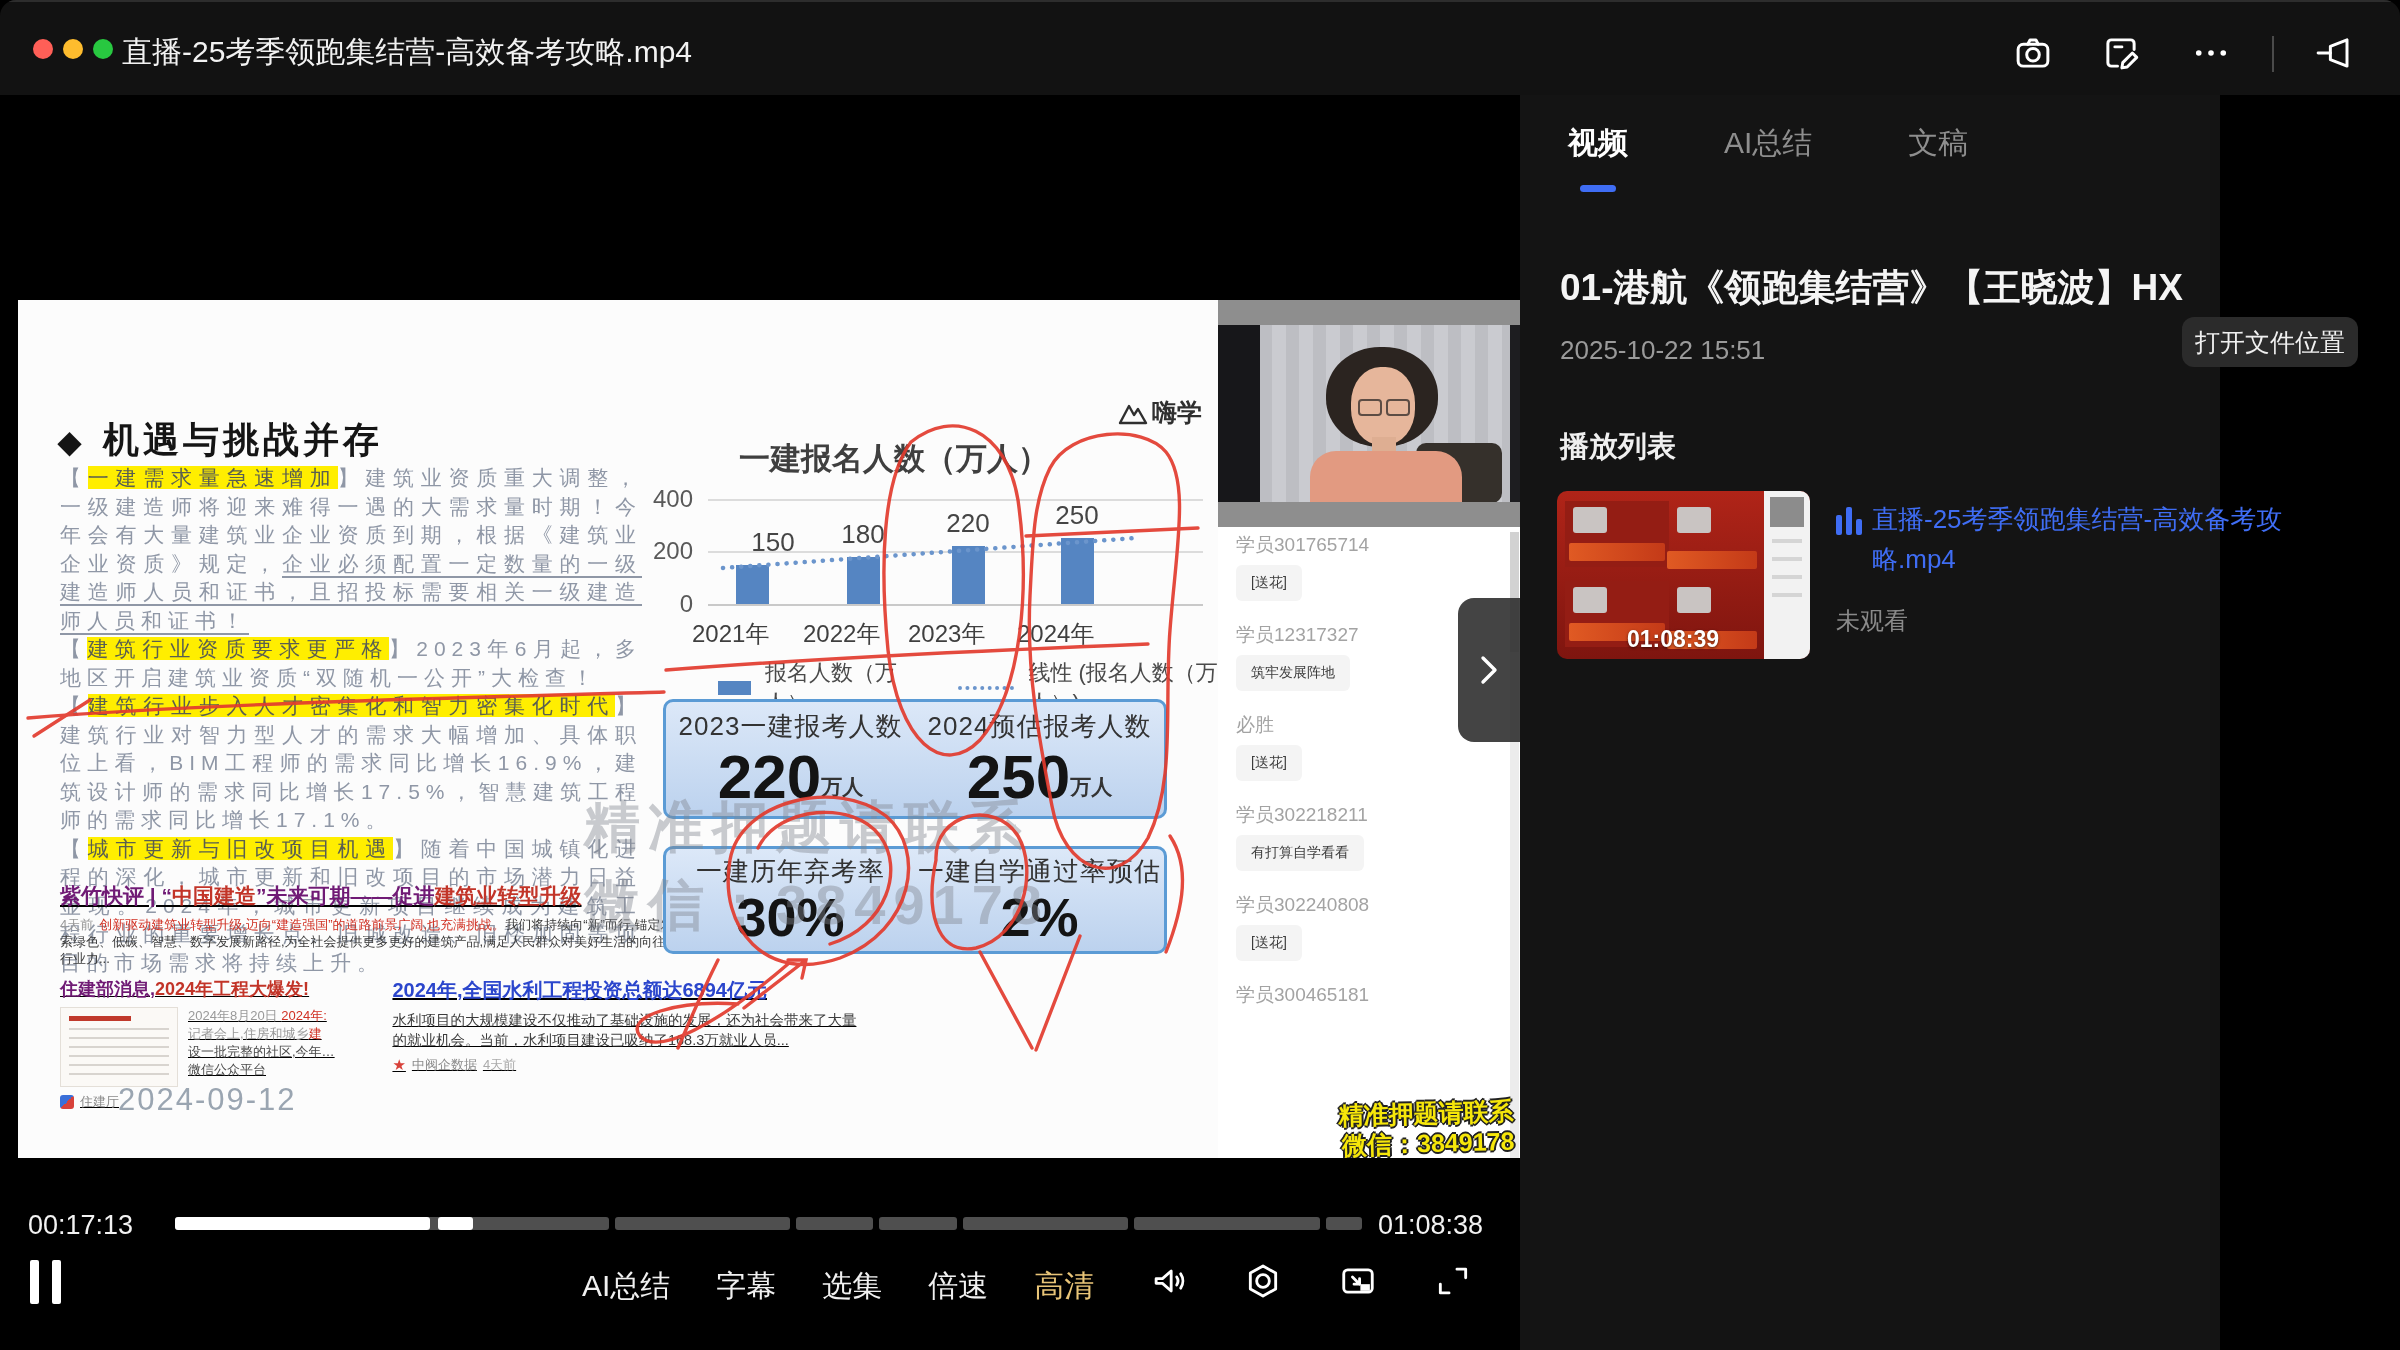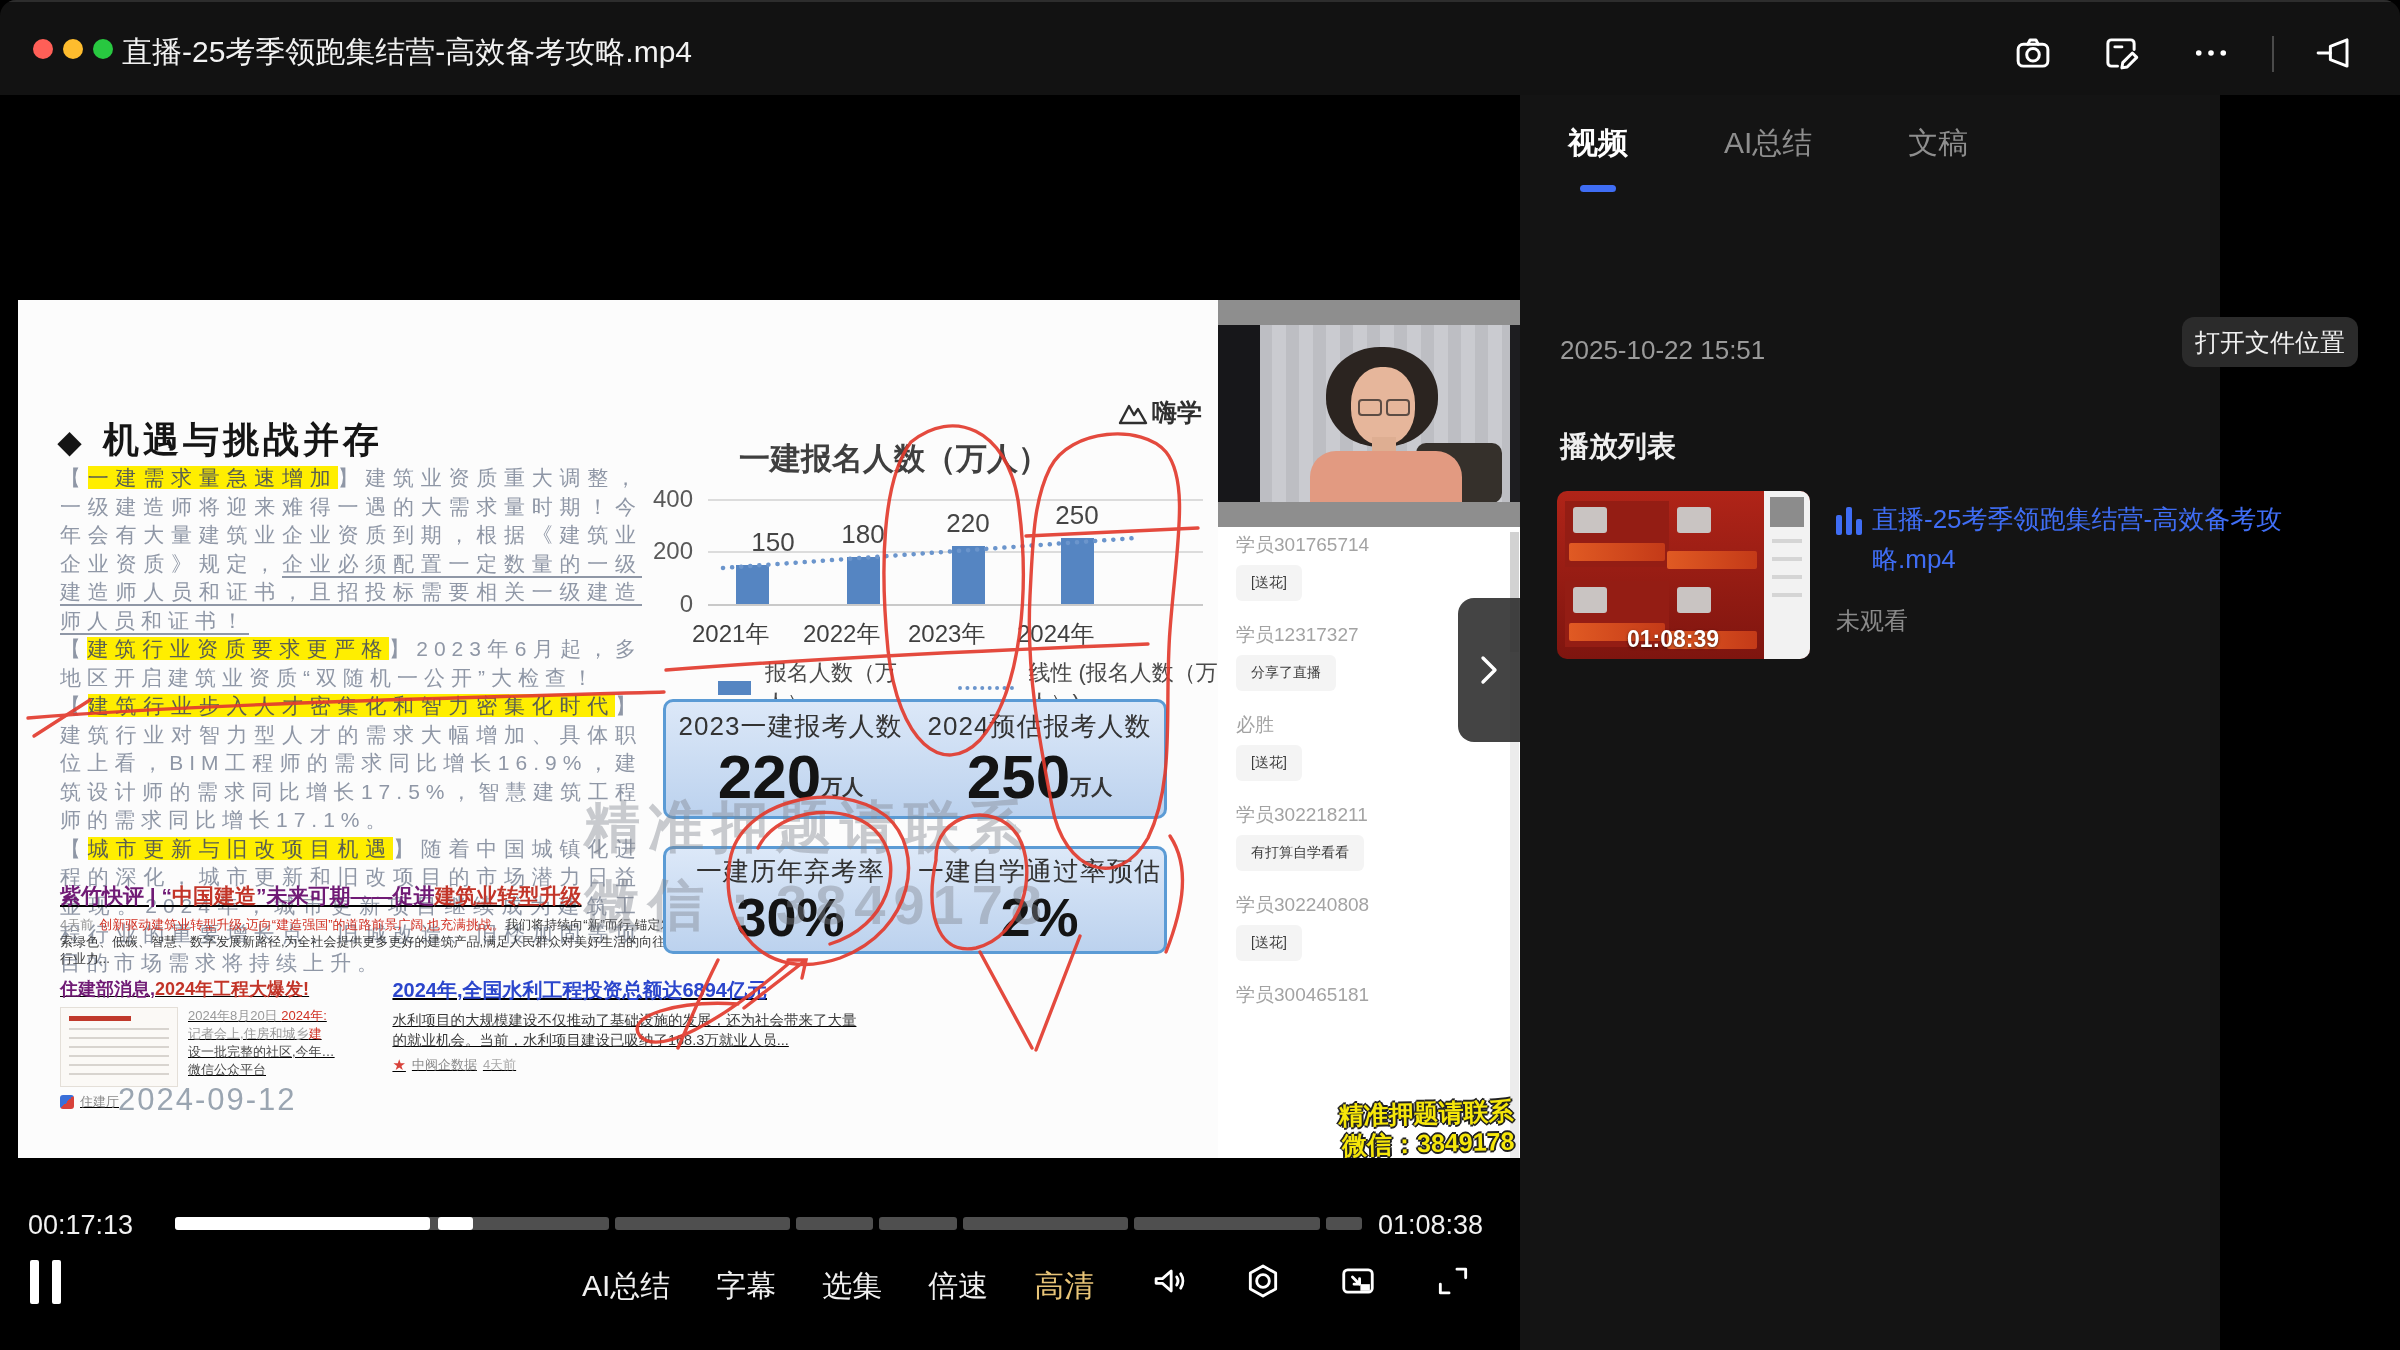"01-港航《领跑集结营》【王晓波】HX" div { html: none -> <div>01-港航《领跑集结营》【王晓波】HX</div> }
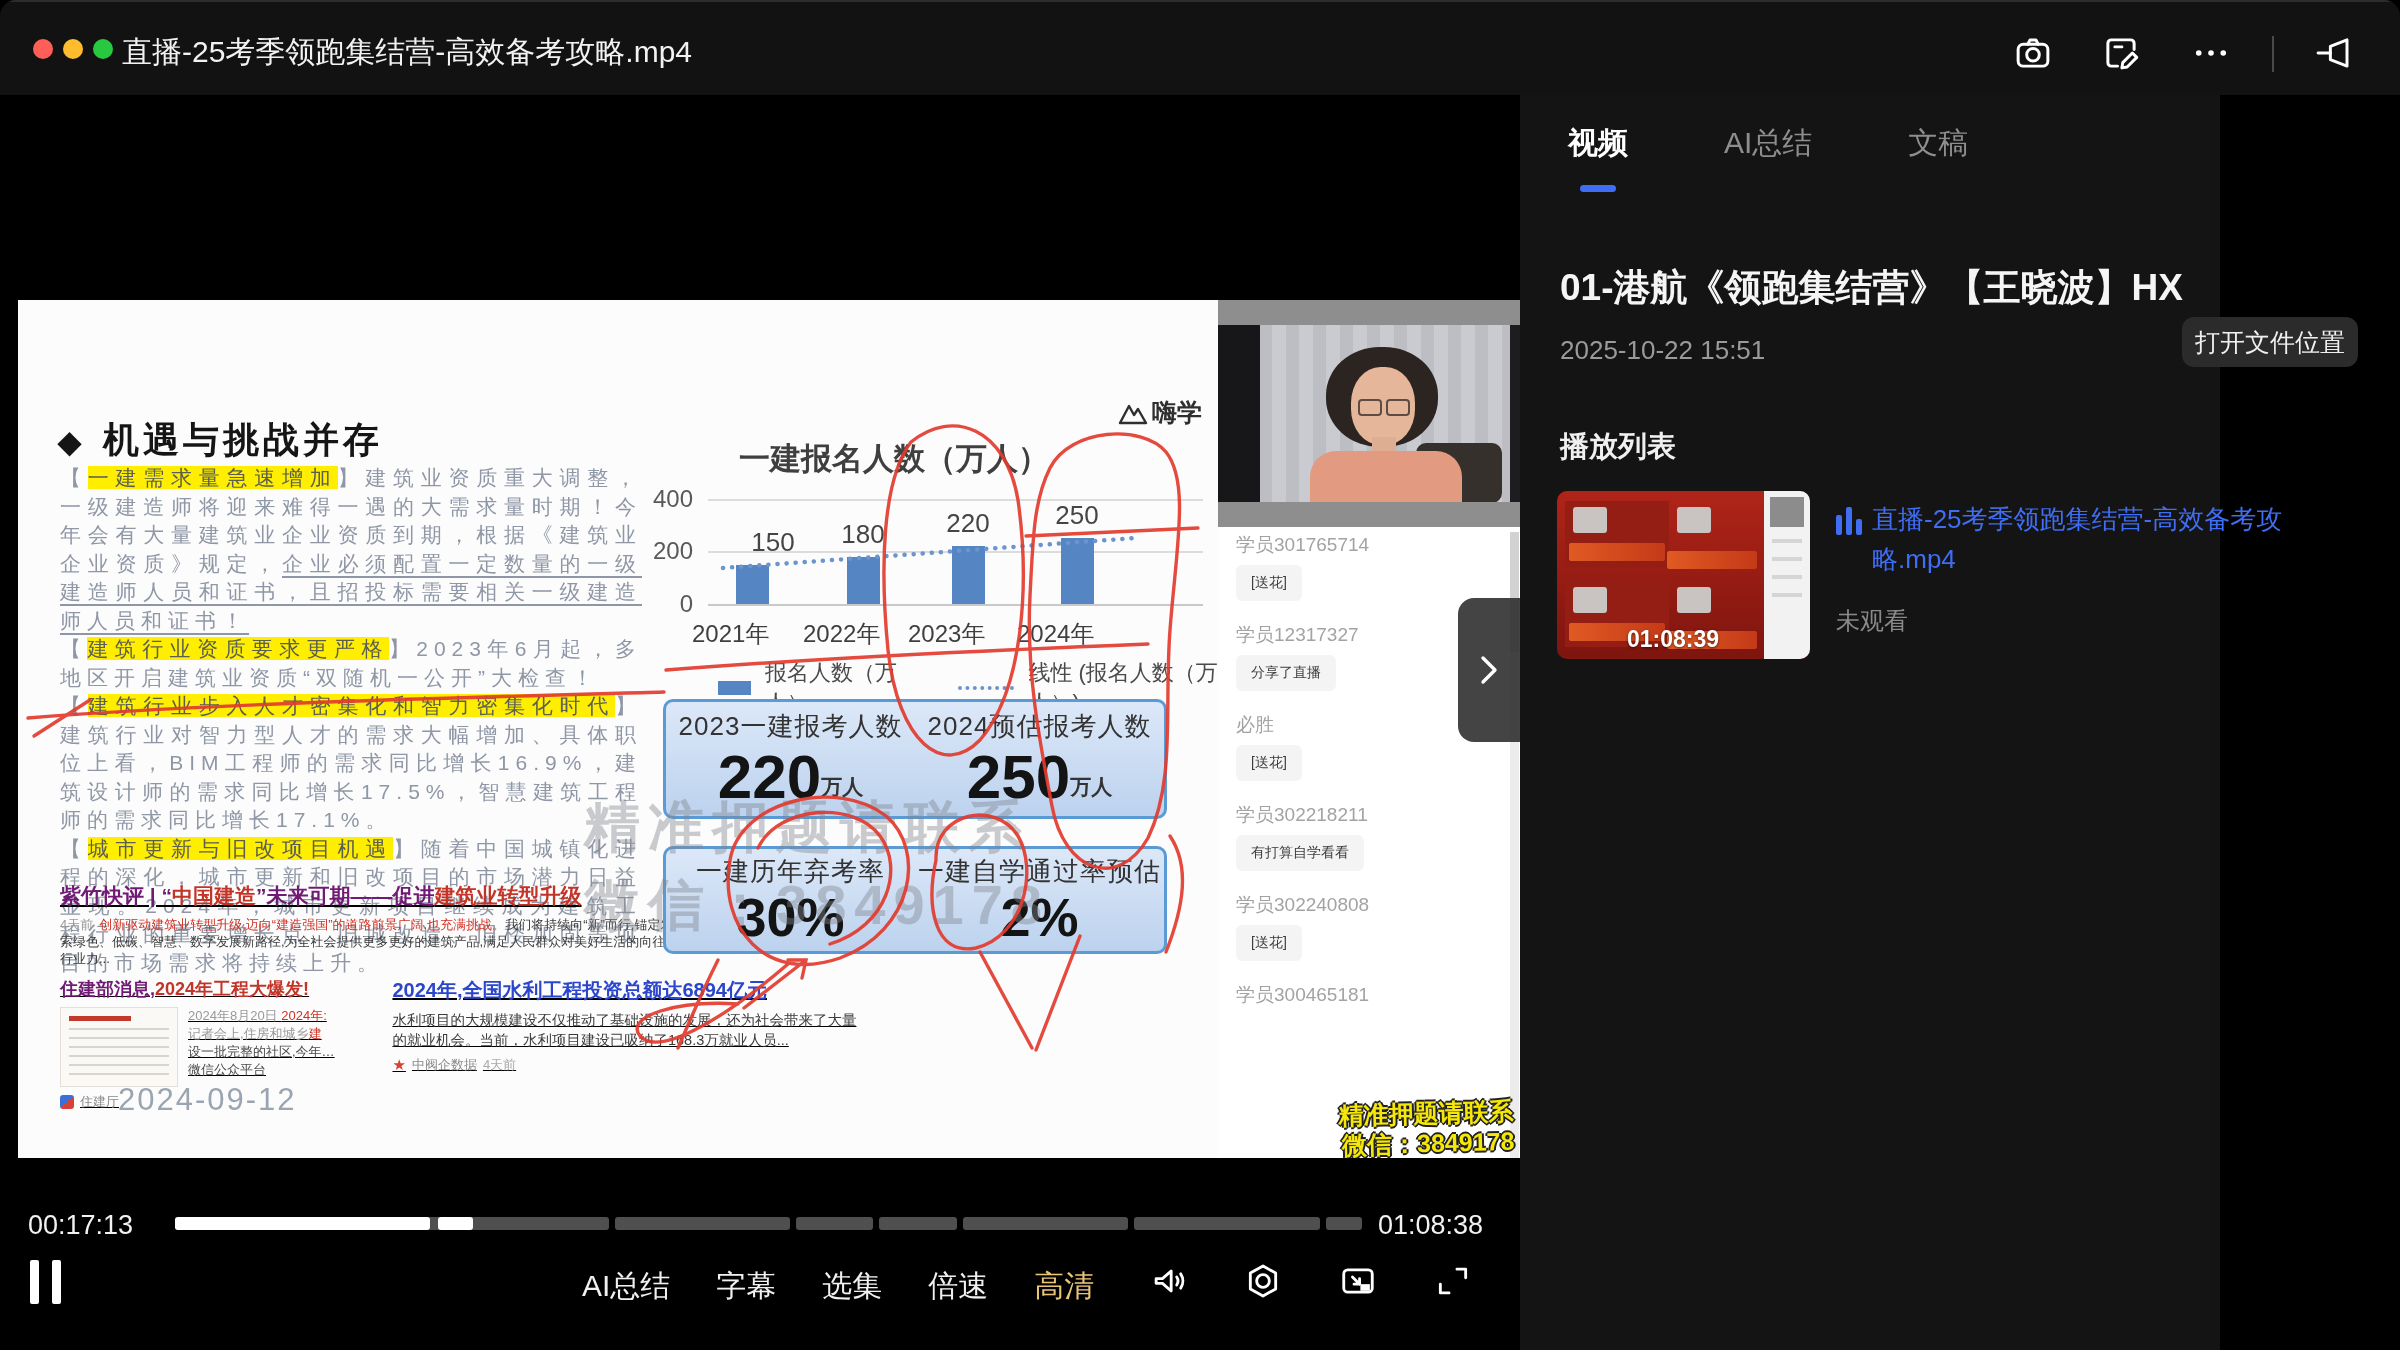"分享了直播" div.bubble { text: 分享了直播 -> 筑牢发展阵地 }
